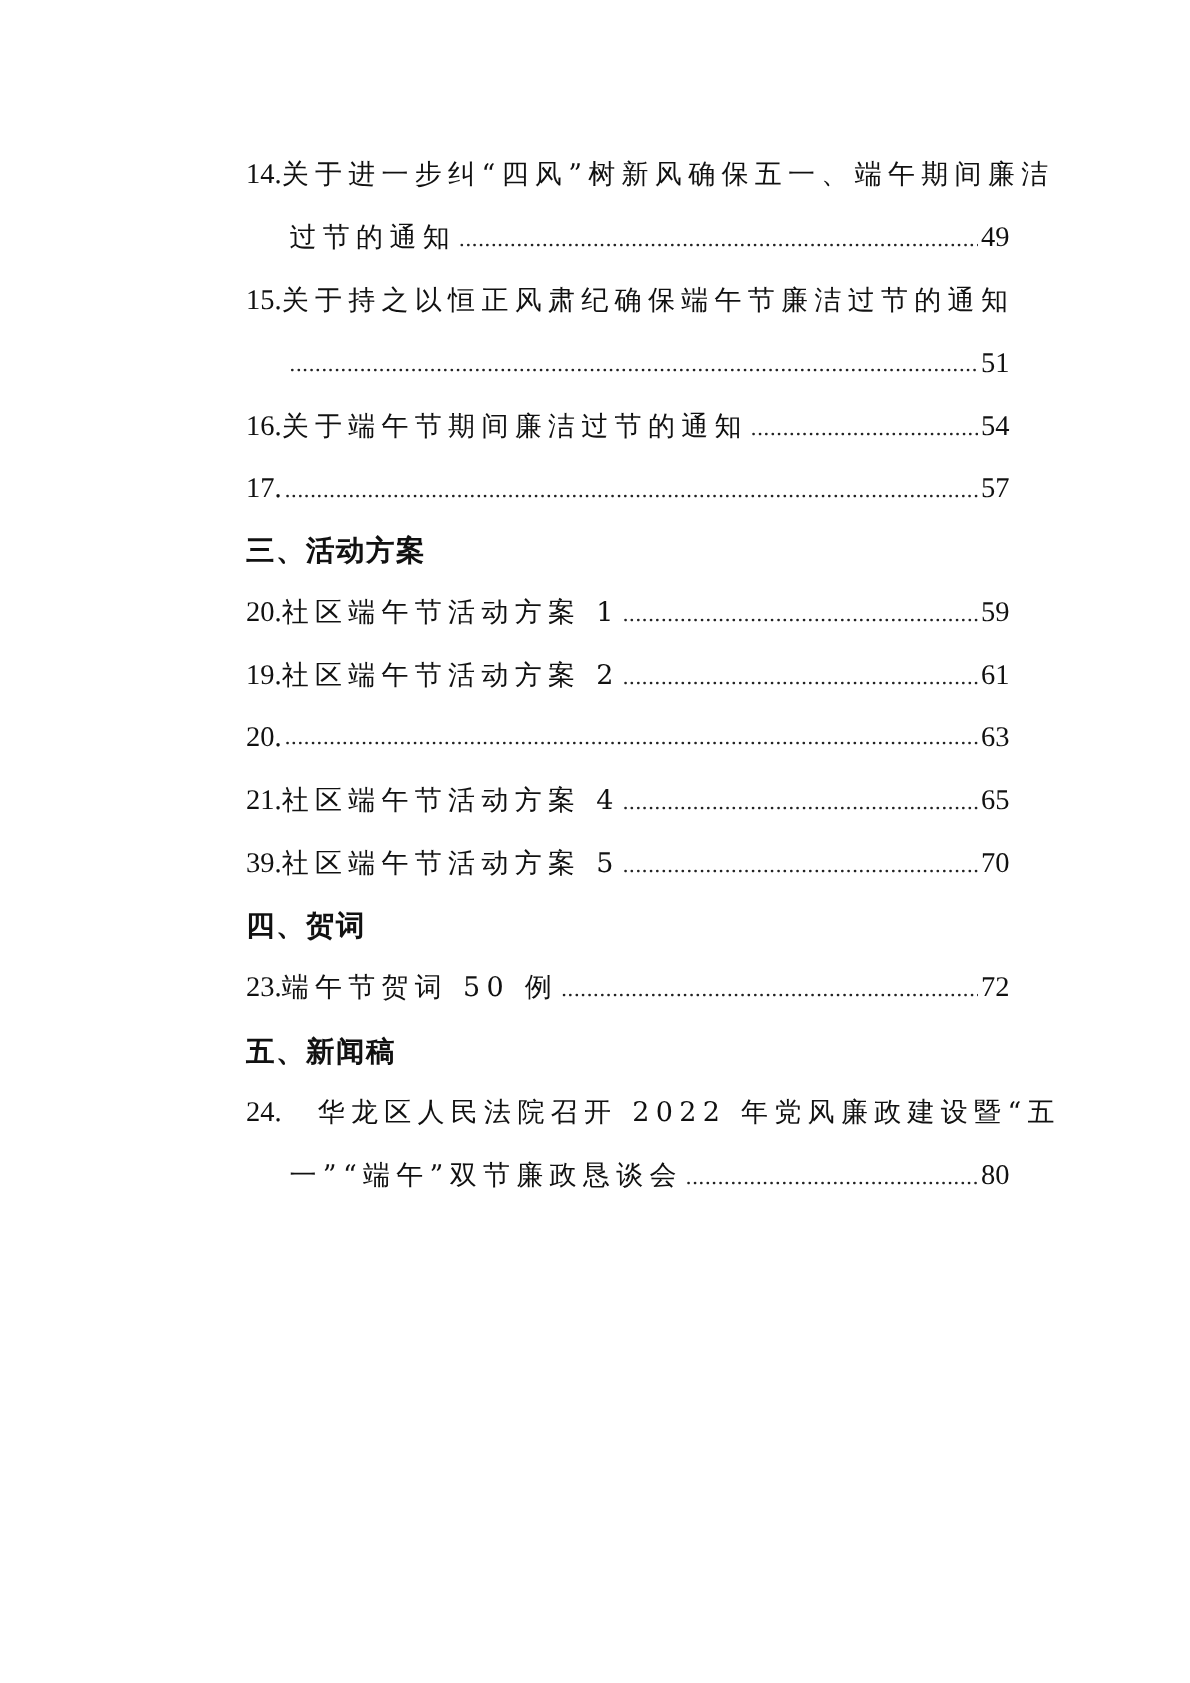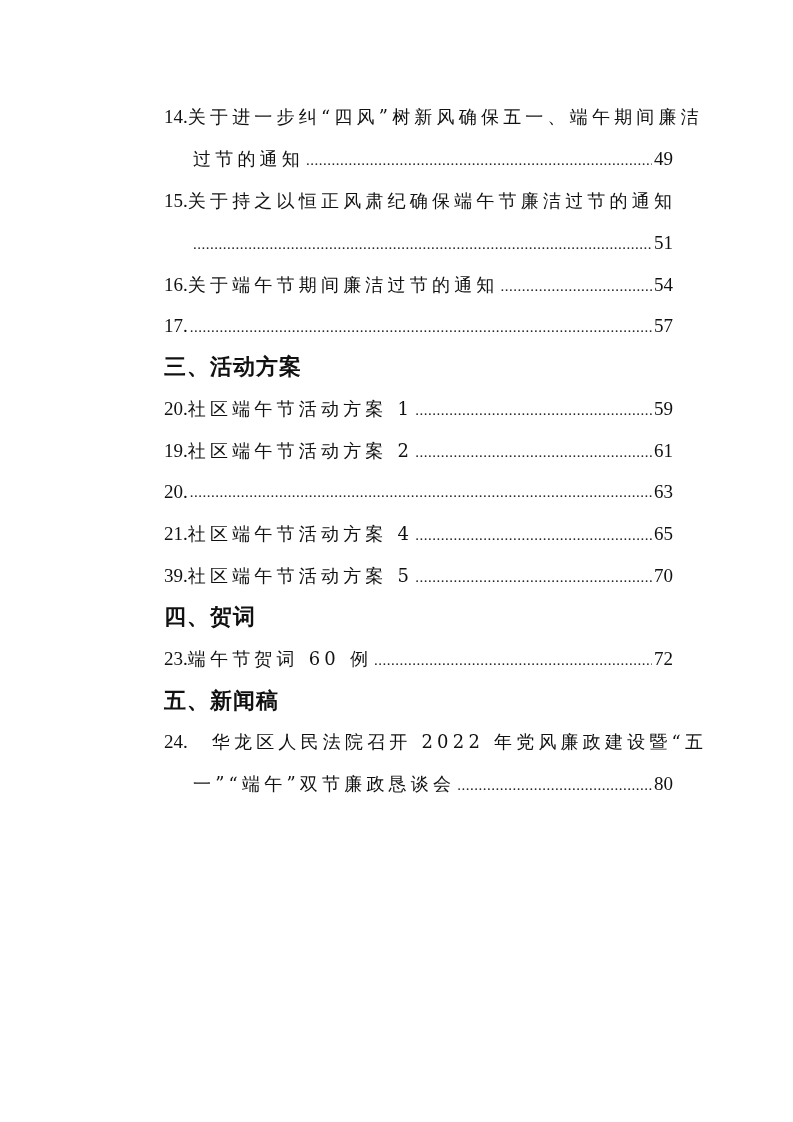"51" div.line { align-items: none -> center }
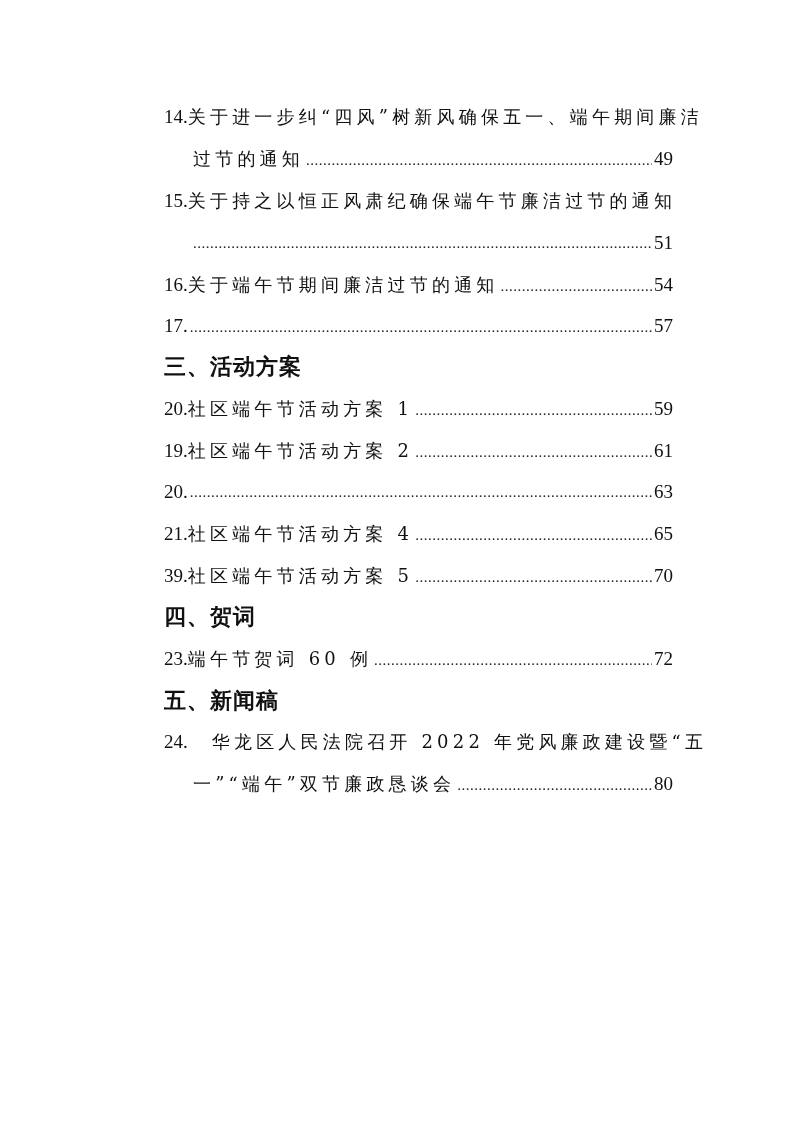"三、活动方案" .section { font-size: 22px -> 19px }
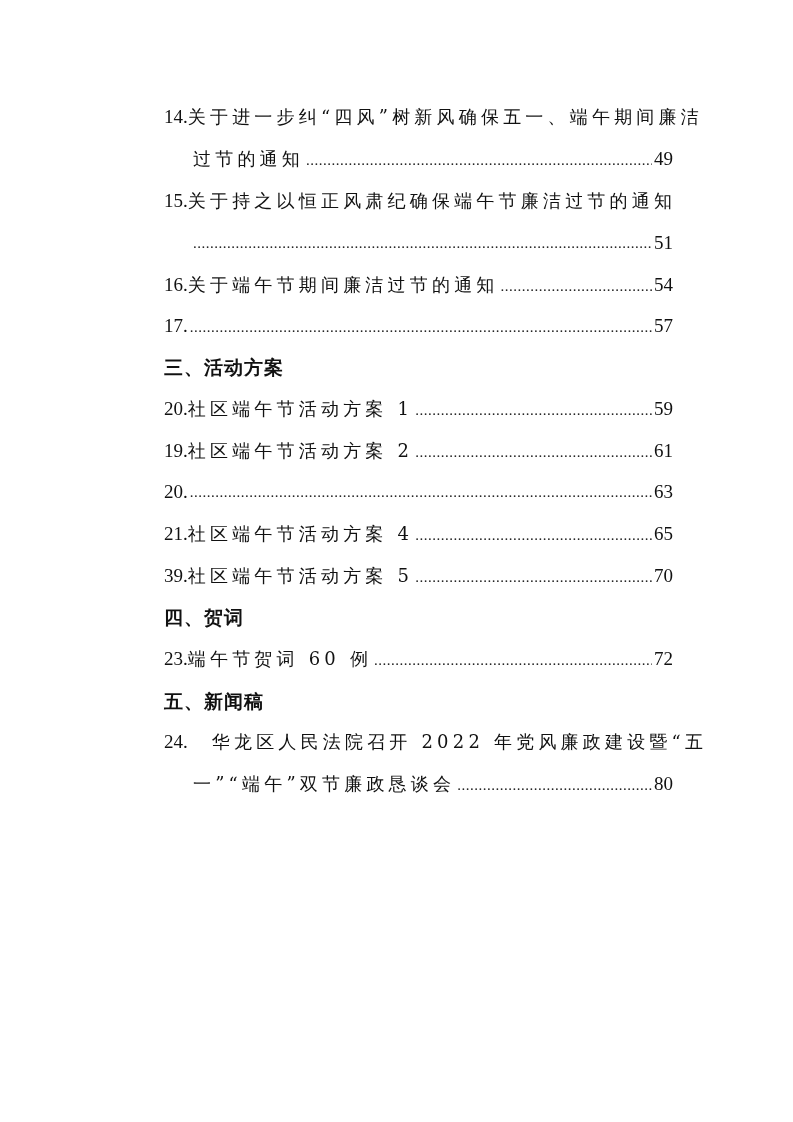"端午节贺词 60 例" span.title { text: 60 -> 50 }
